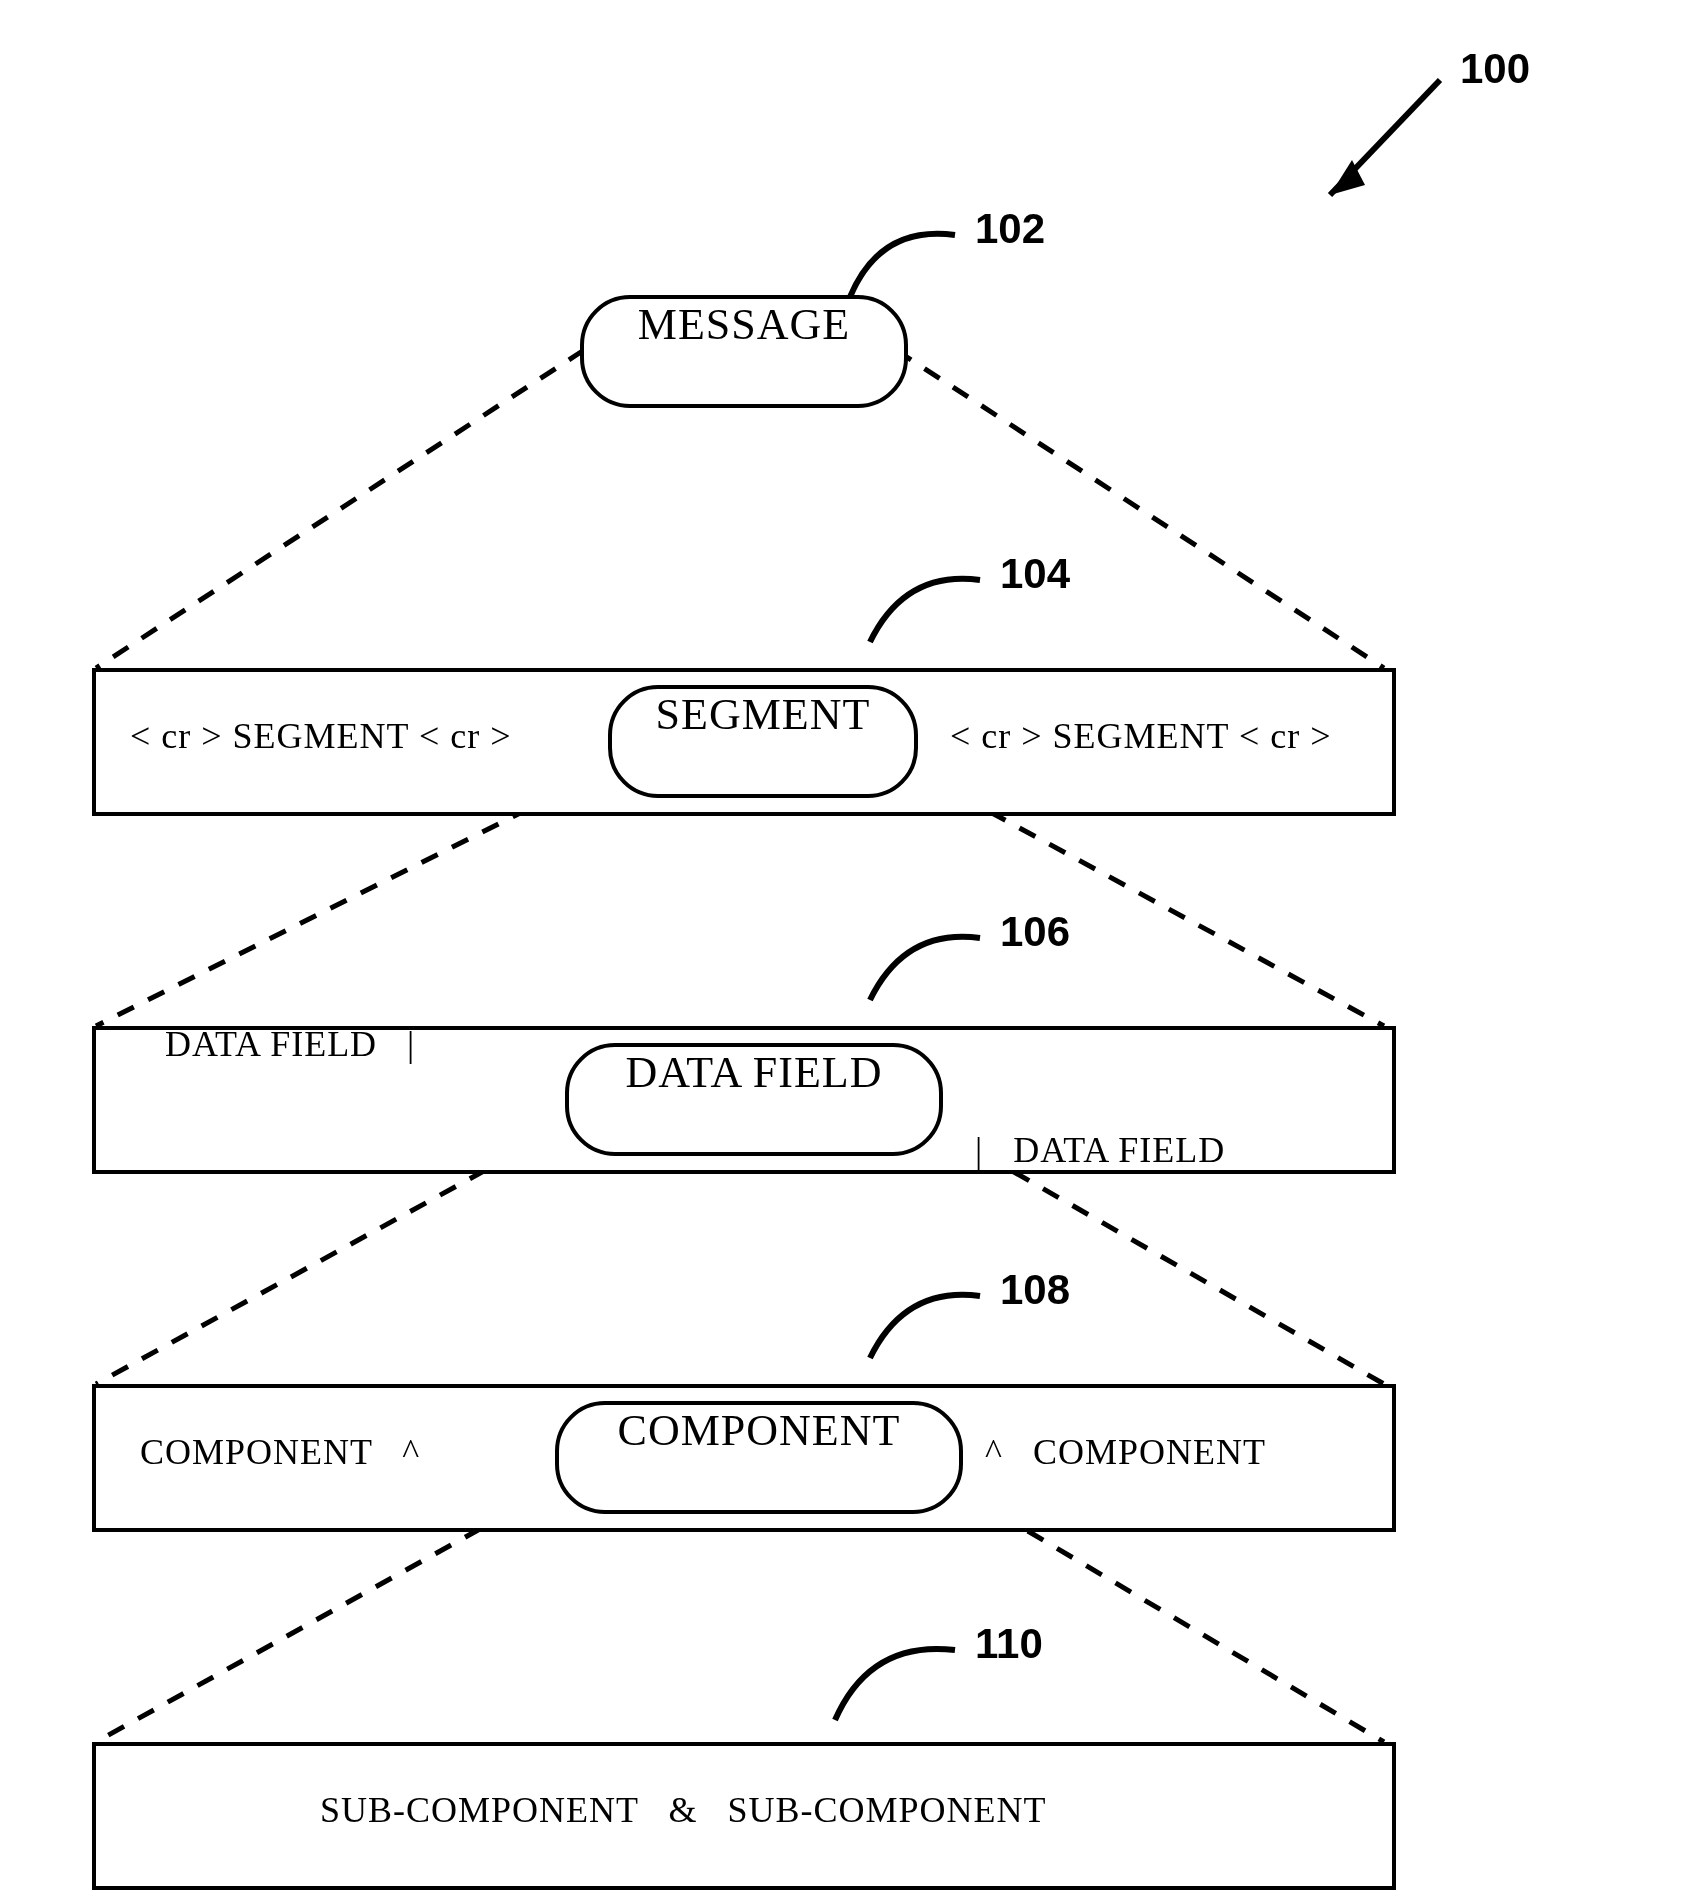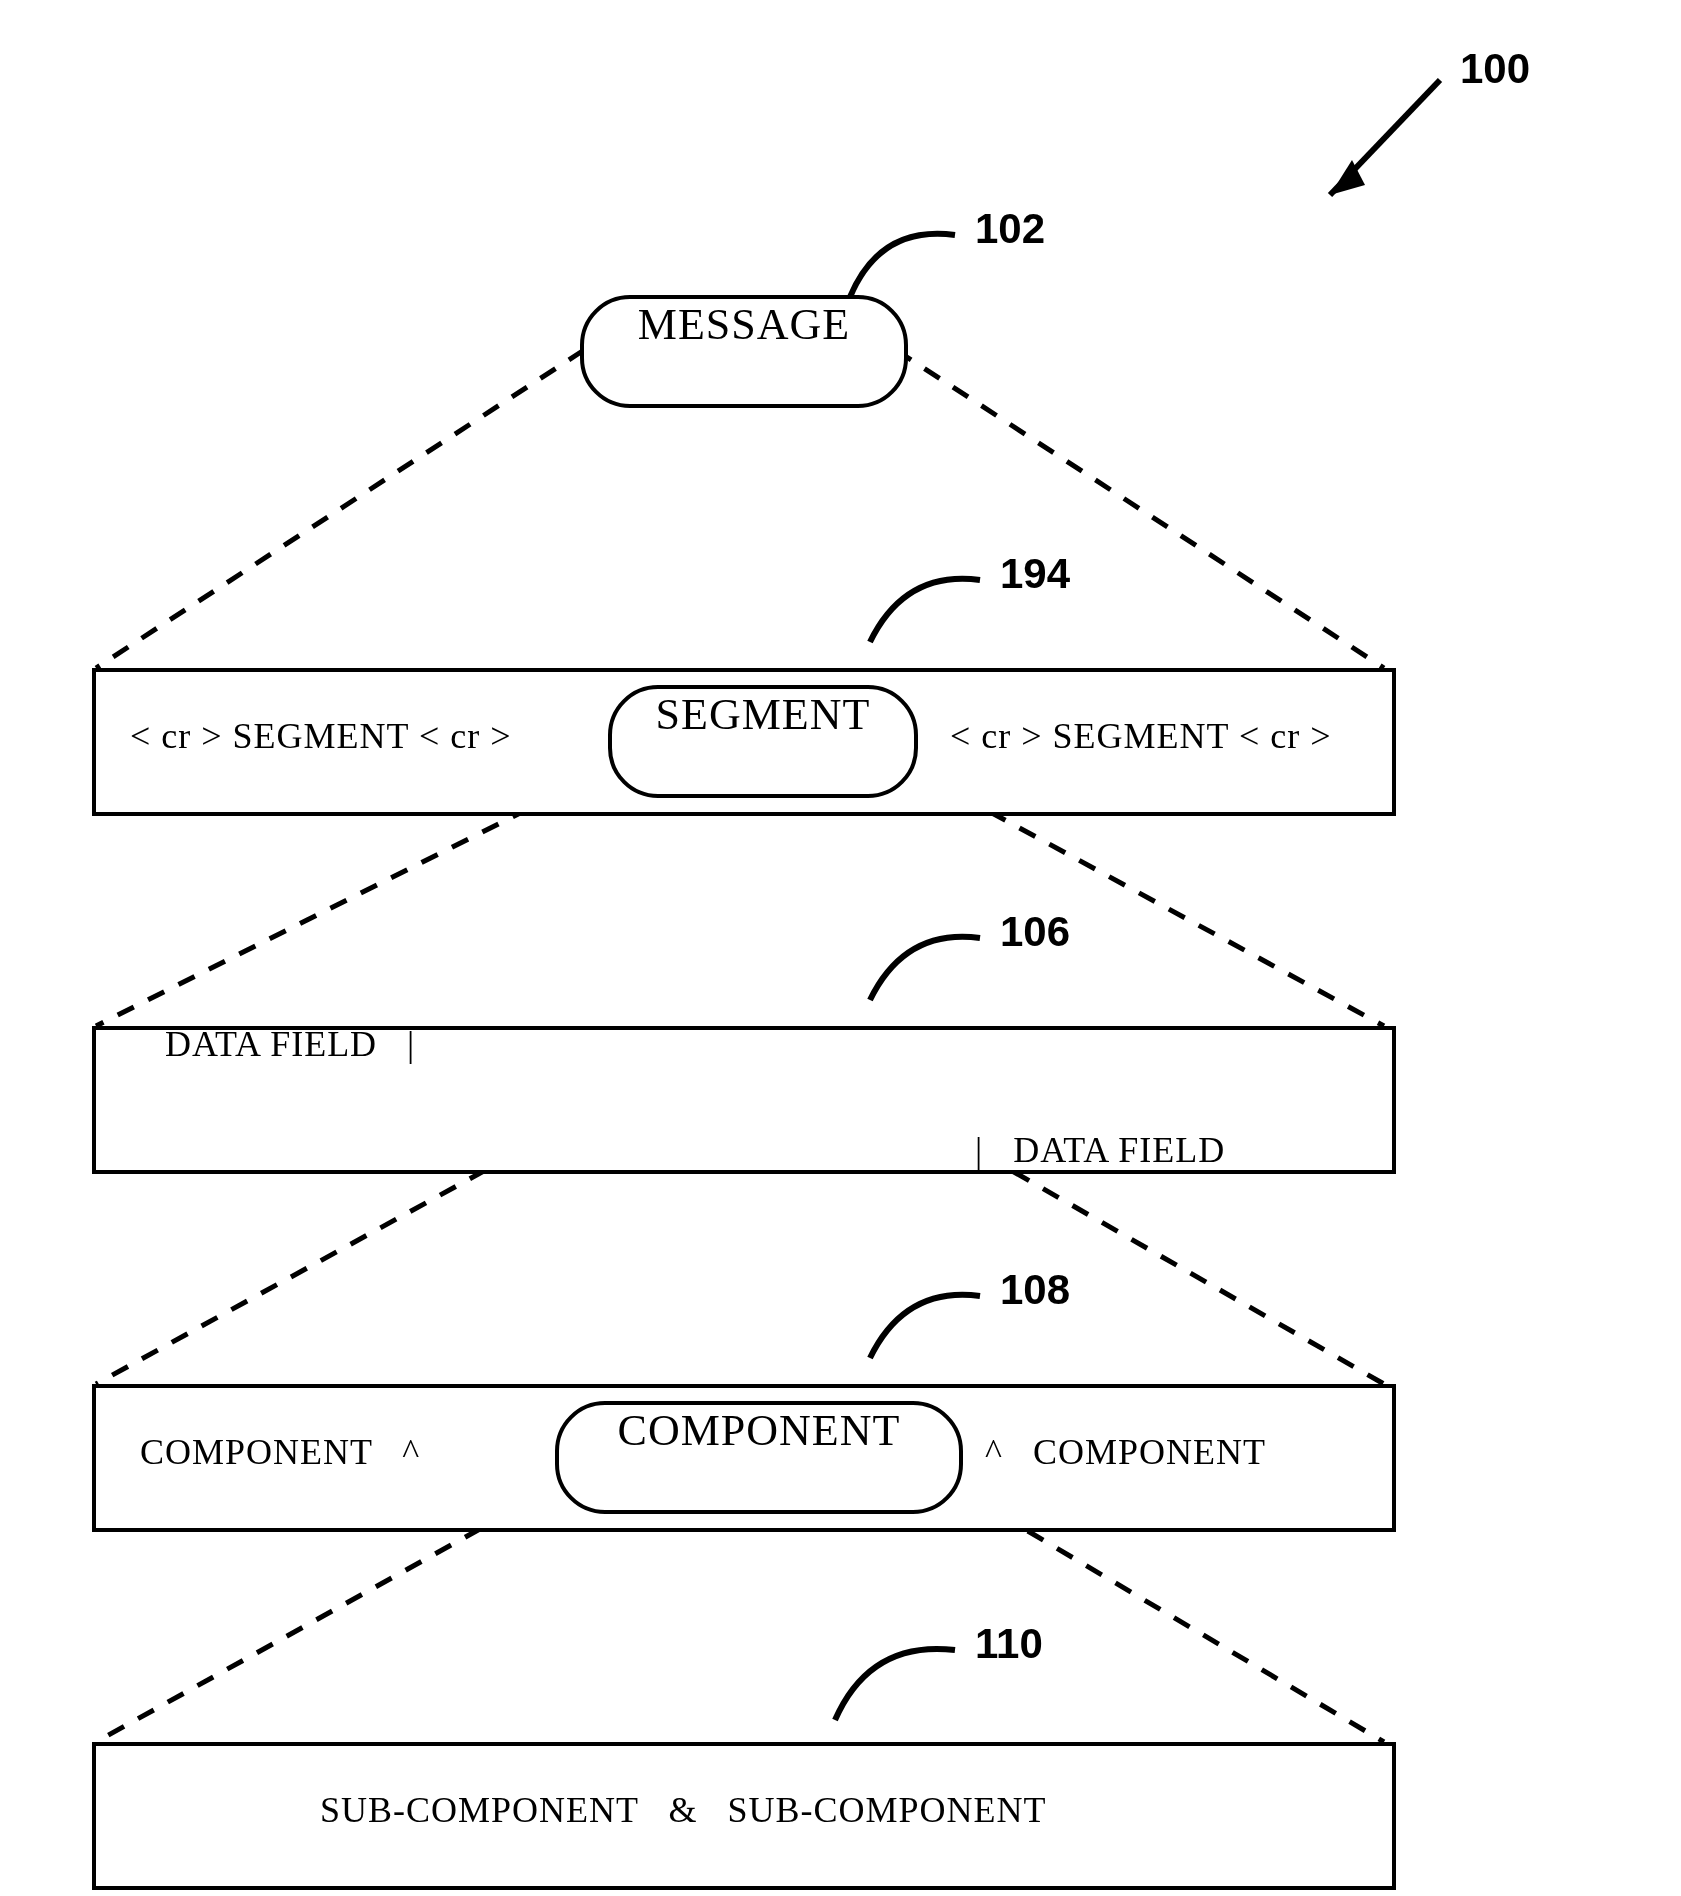"194" div.reflabel { text: 194 -> 104 }
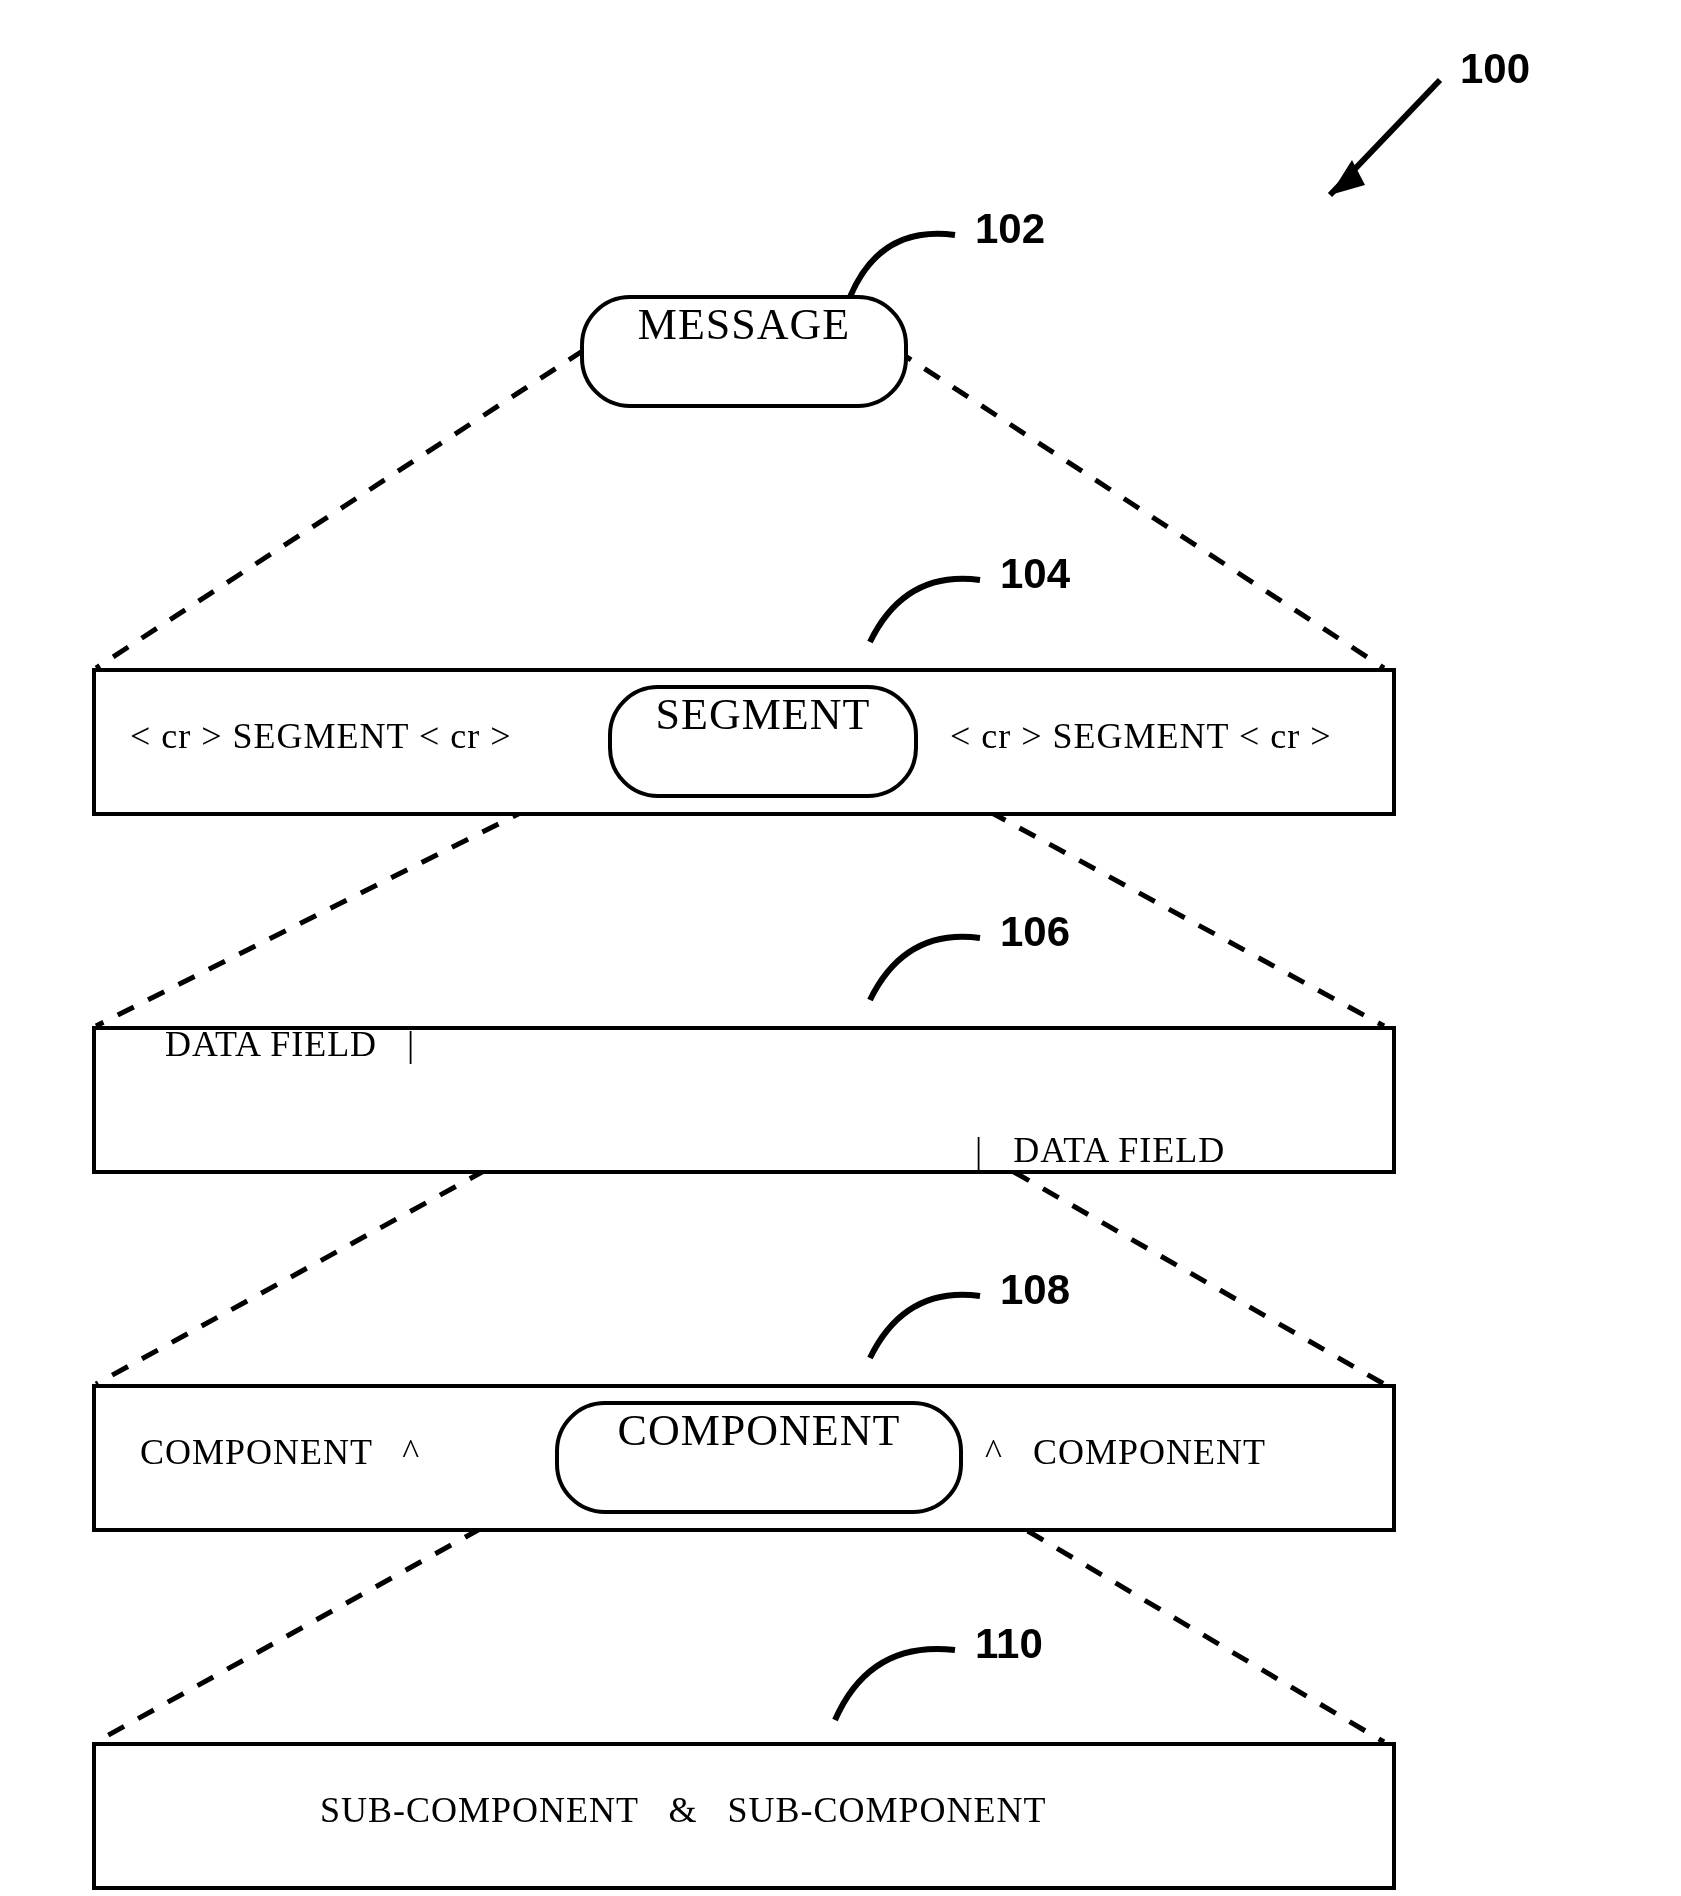"DATA FIELD" div.pill { html: none -> <div> <span>DATA FIELD</span> </div> }
